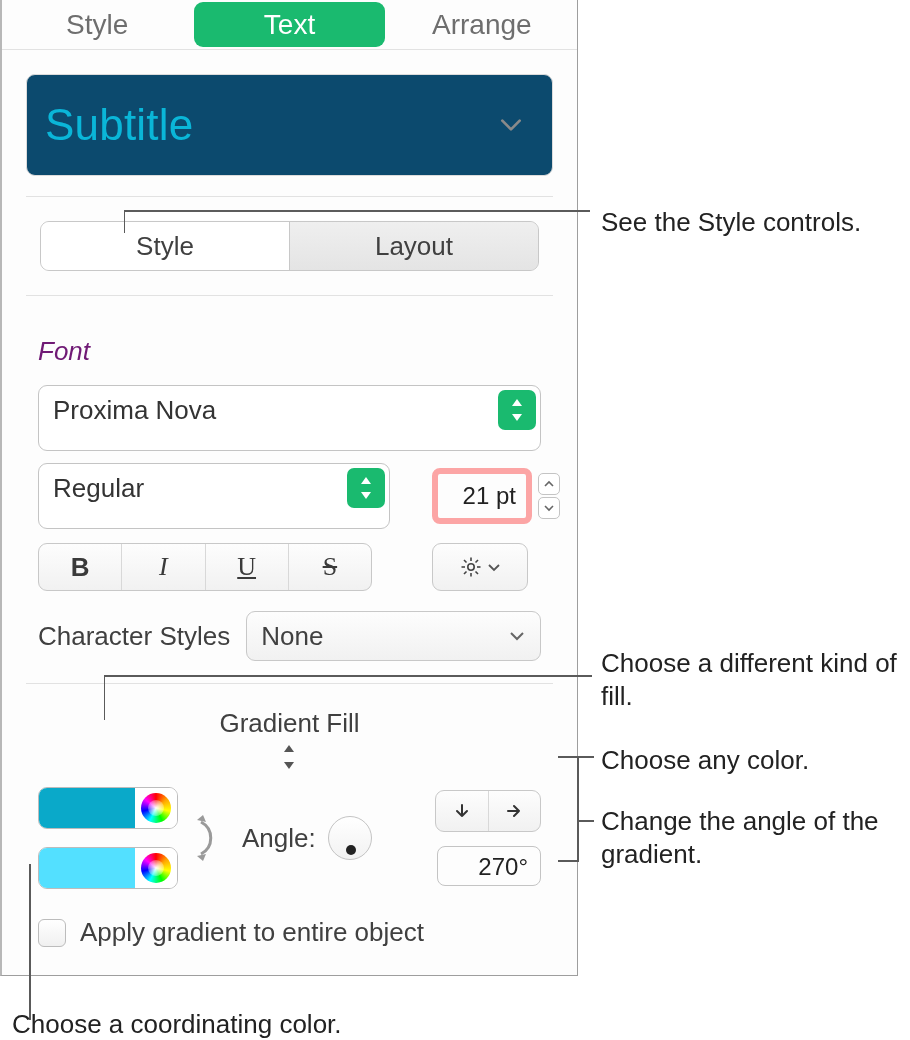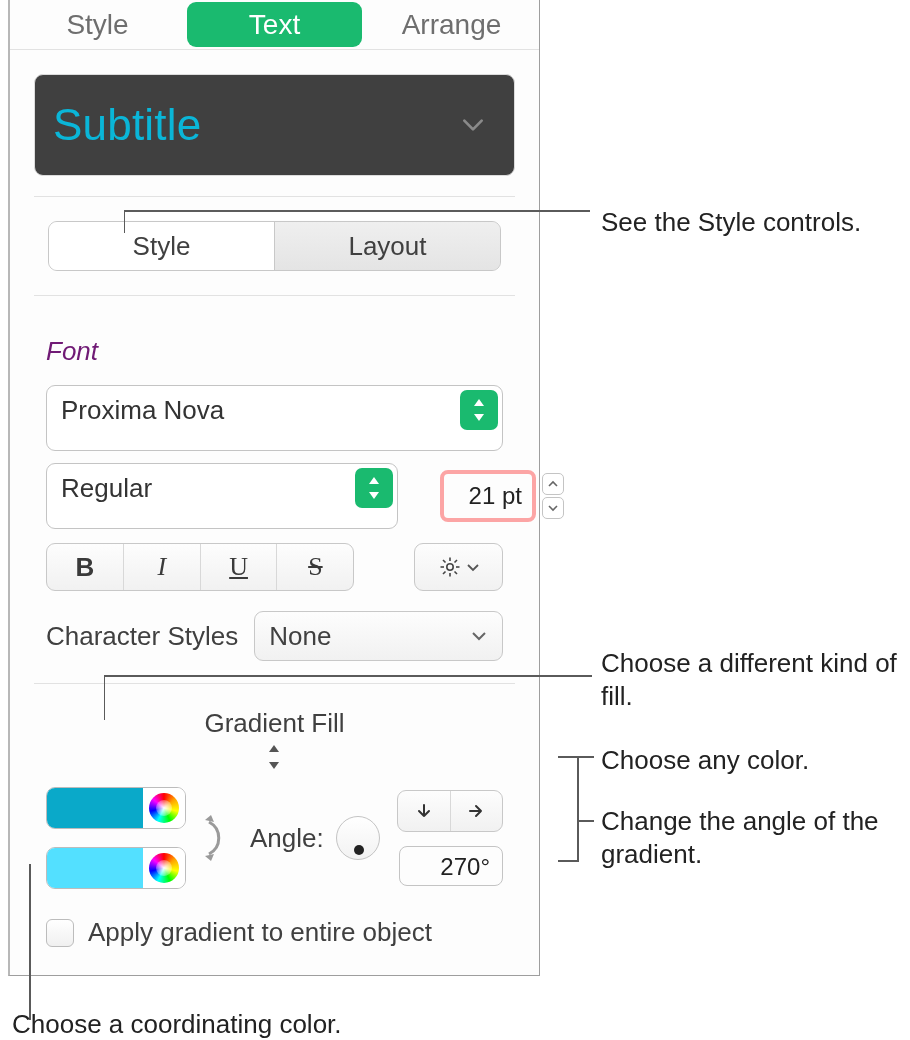"Style" .panel { left: 8px -> 0; width: 532px -> 578px }
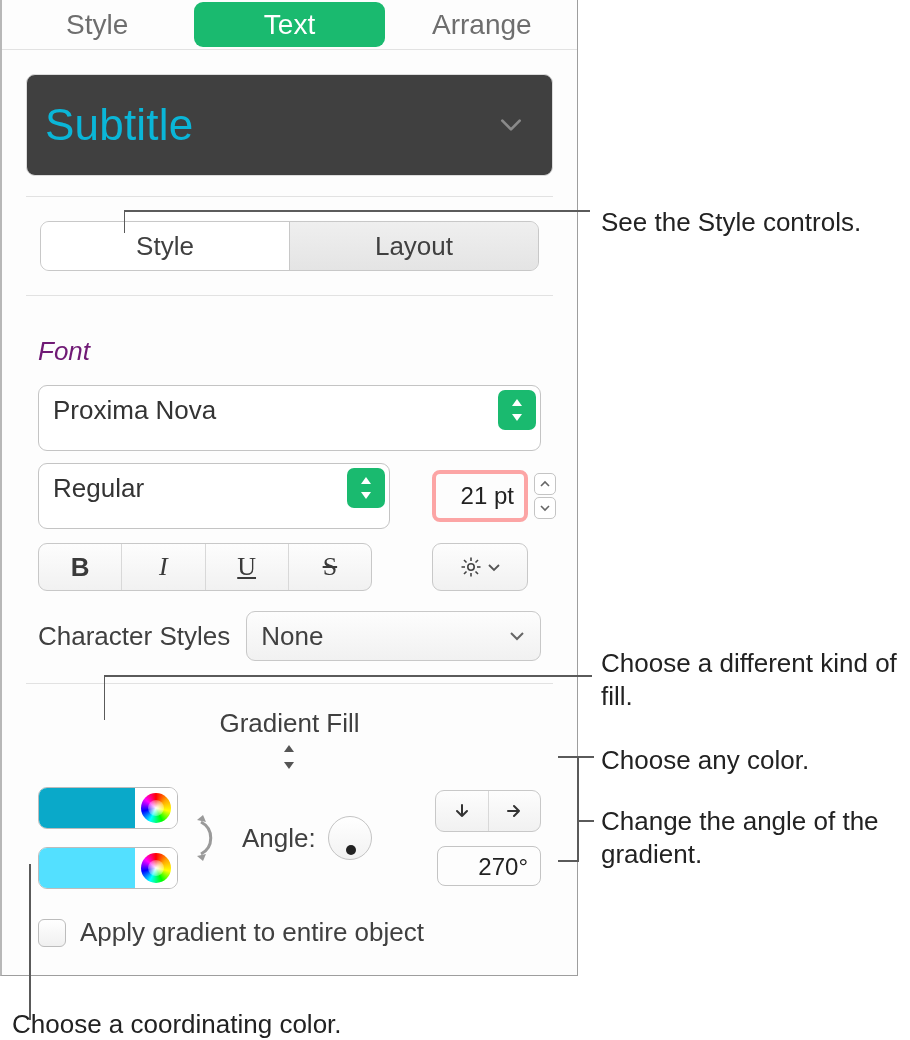"Subtitle" .subtitle-wrap { background: #404040 -> #0c4a6e }
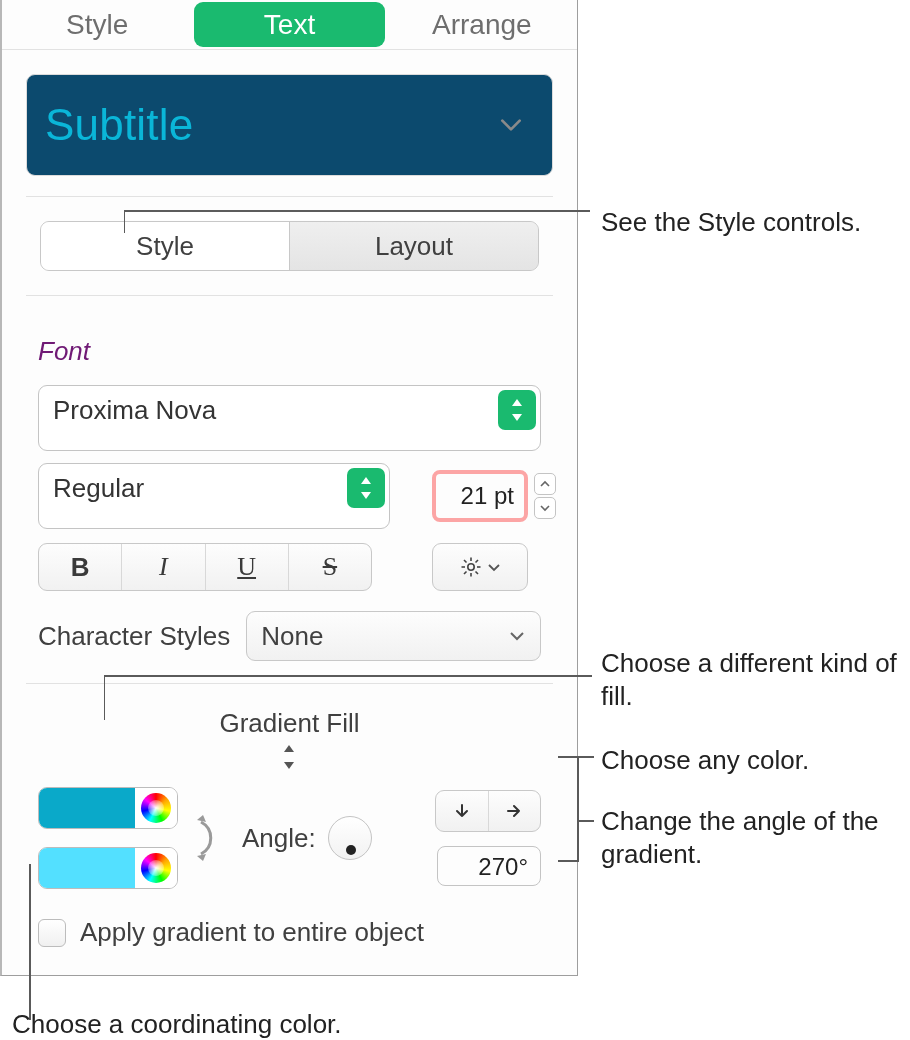"21 pt" .ptfield { border: 4px solid #fca5a5 -> 6px solid #fca5a5 }
